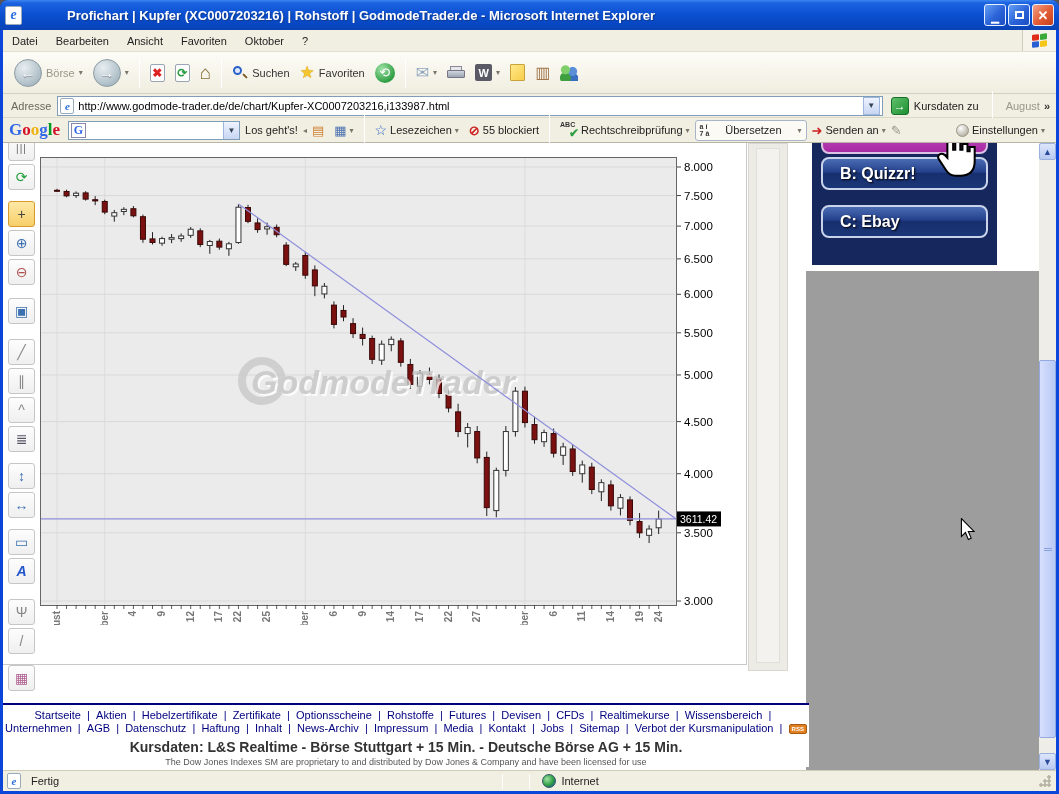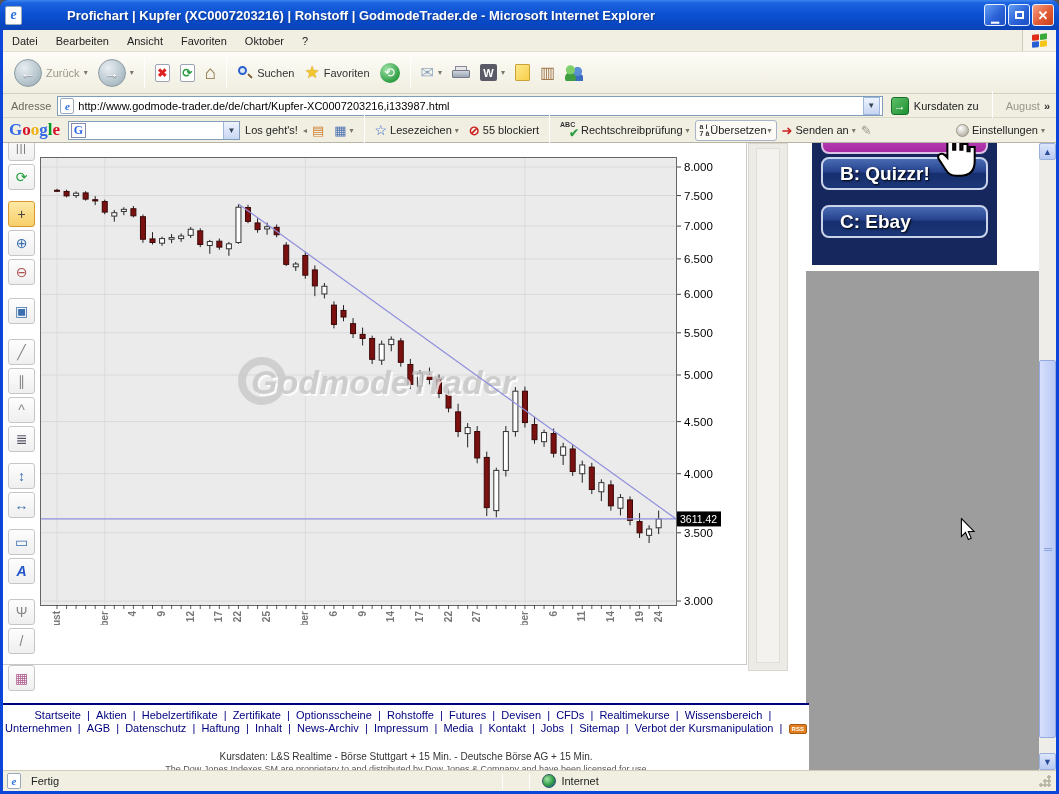"Zurück" span.dim { text: Zurück -> Börse }
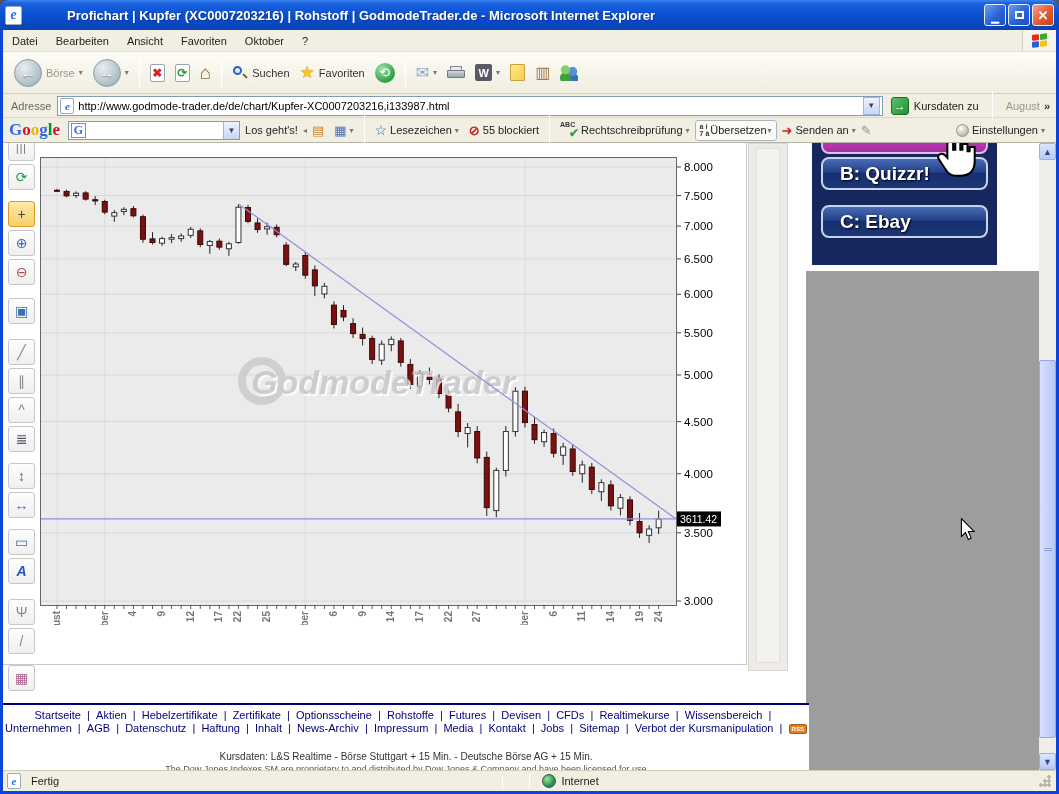"Übersetzen" .trbox { gap: 1px -> 16px }
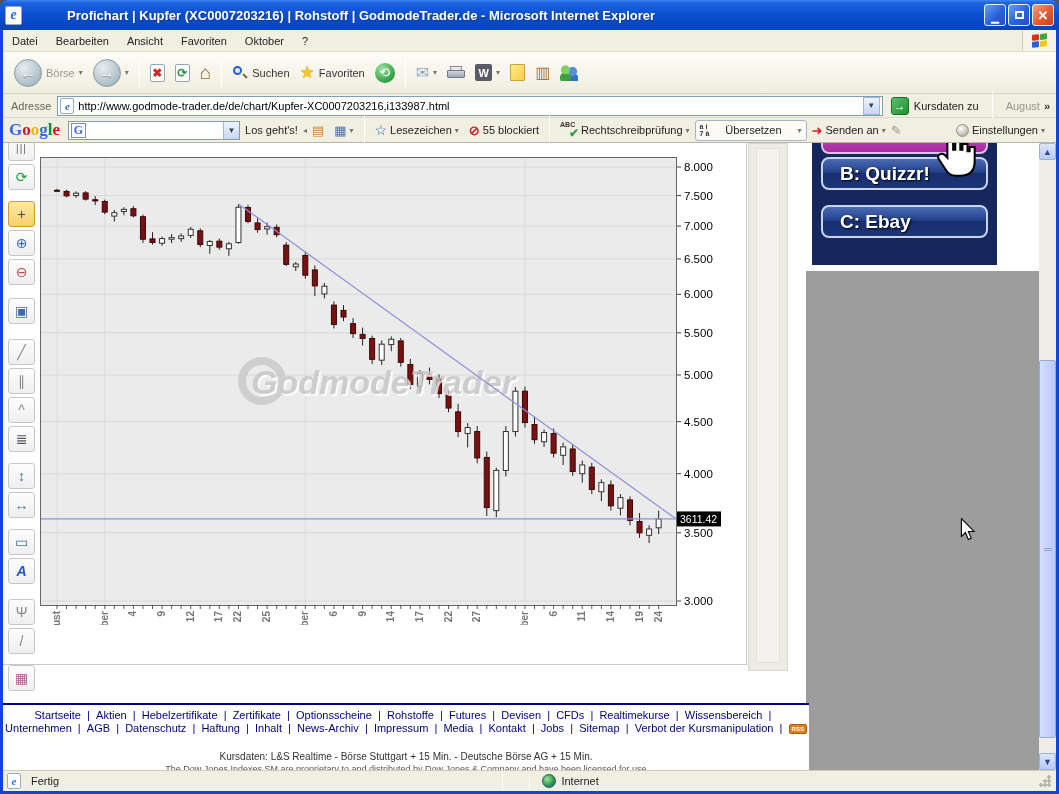"B: Quizzr!" .adbtn { font-size: 19px -> 16px }
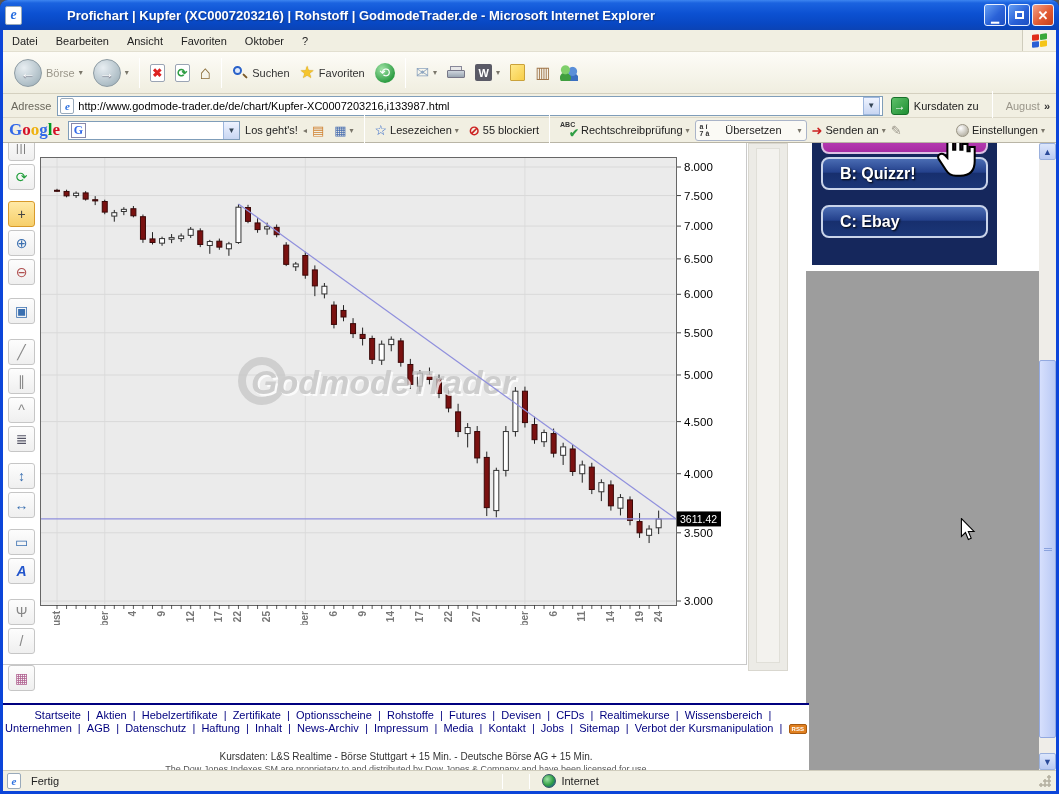"Kursdaten: L&S Realtime - Börse" .srcline { font-size: 10px -> 14px; font-weight: normal -> bold; margin-top: 17px -> 5px }
